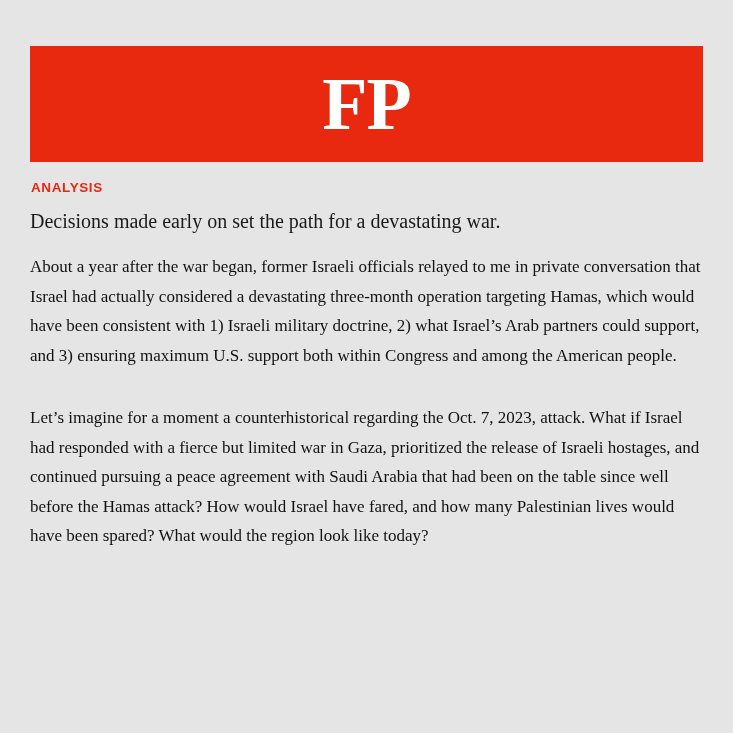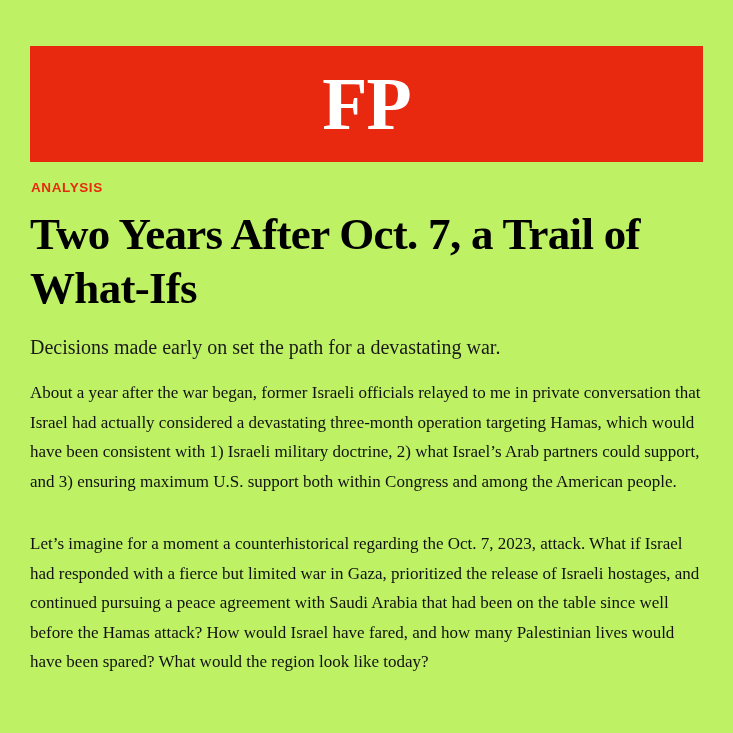"FP" .page { background: #bef264 -> #e5e5e5 }
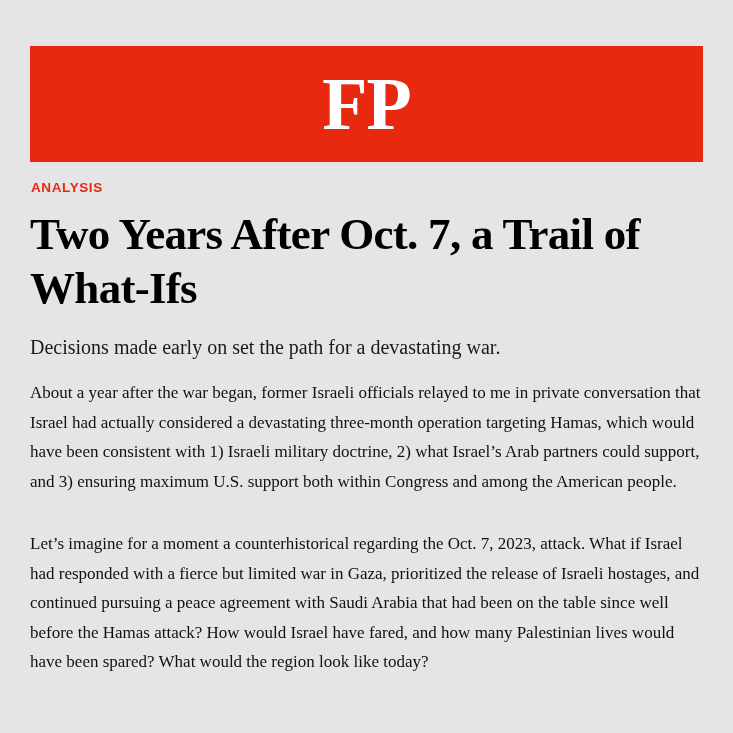"Two Years After Oct. 7," h1.headline { html: <h1>Two Years After Oct. 7, a Trail of What-Ifs</h1> -> none }
